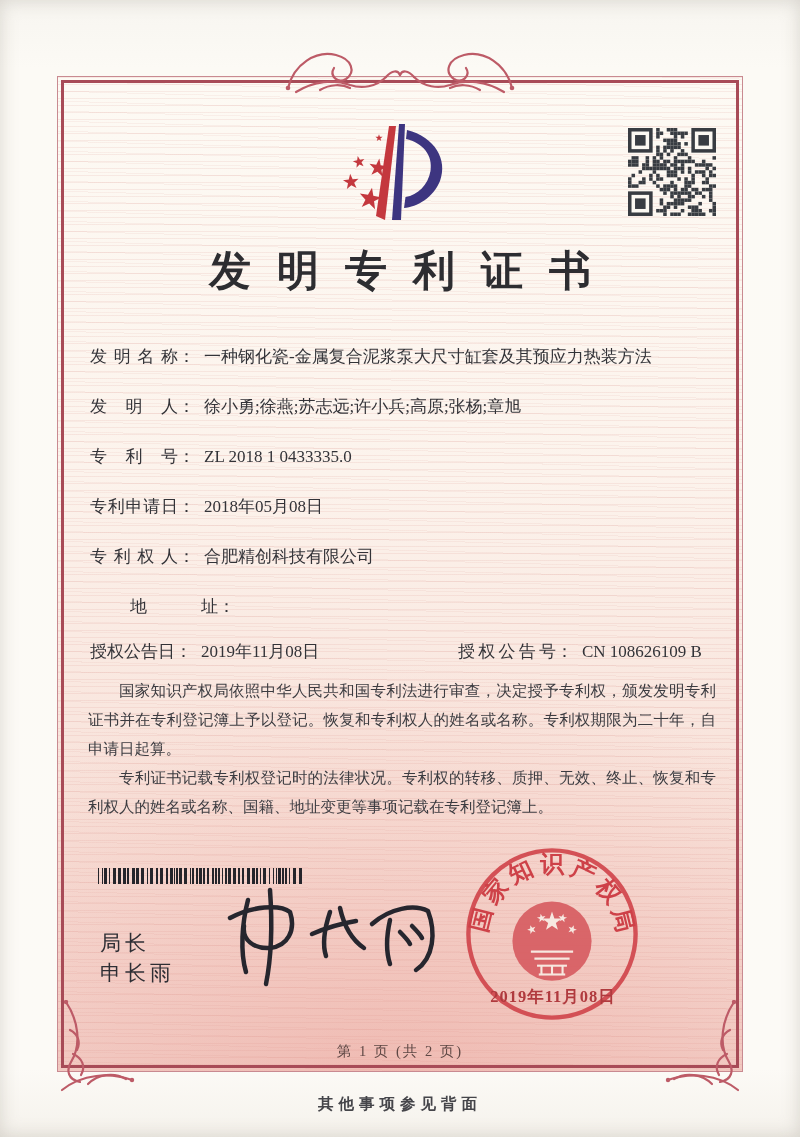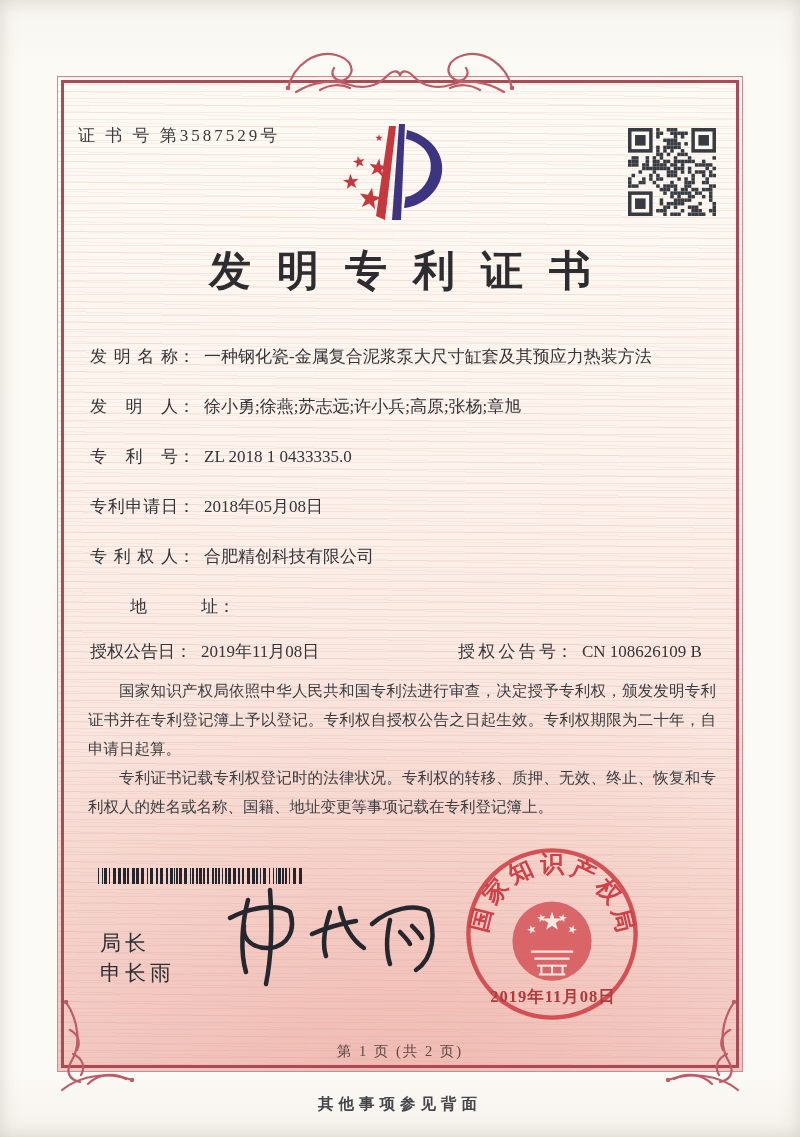"证 书 号 第3587529号" div.cert-no { html: <div>证 书 号 第3587529号</div> -> none }
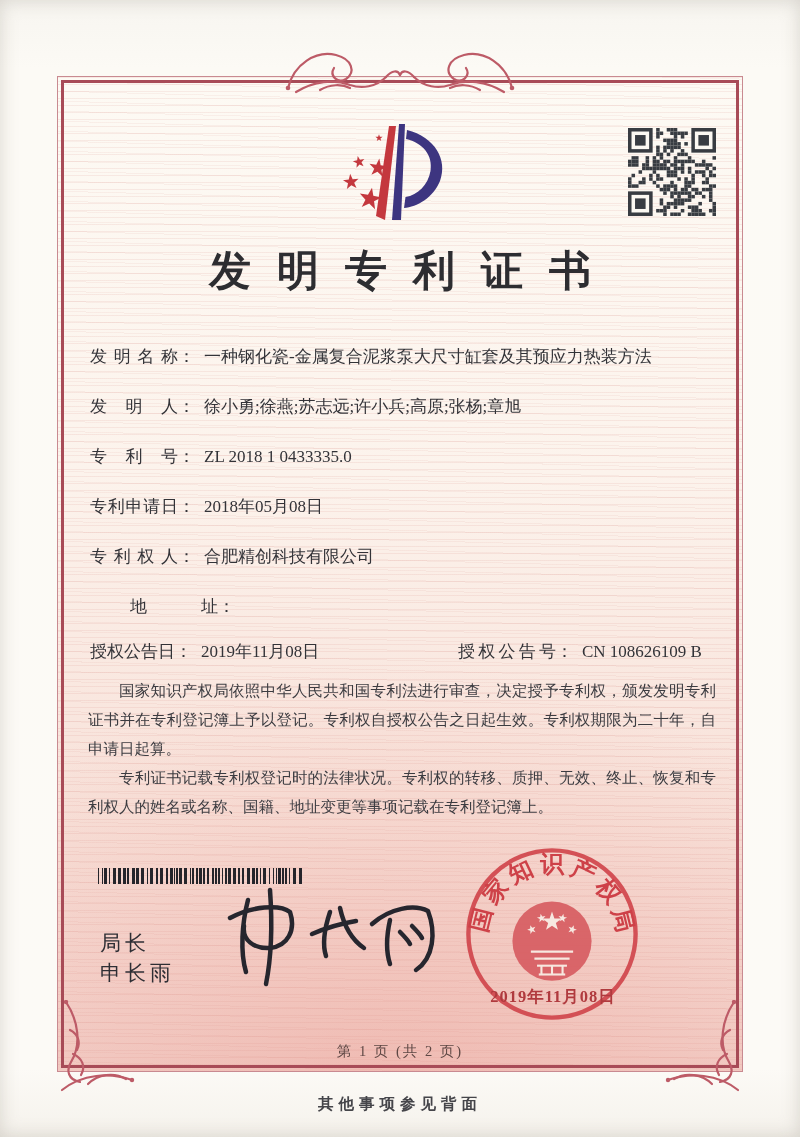"国家知识产权局依照中华人民共和国专利法进行审查，决定授予专利权，颁发发明专利证书" p { text: 专利权自授权公告之日起生效 -> 恢复和专利权人的姓名或名称 }
